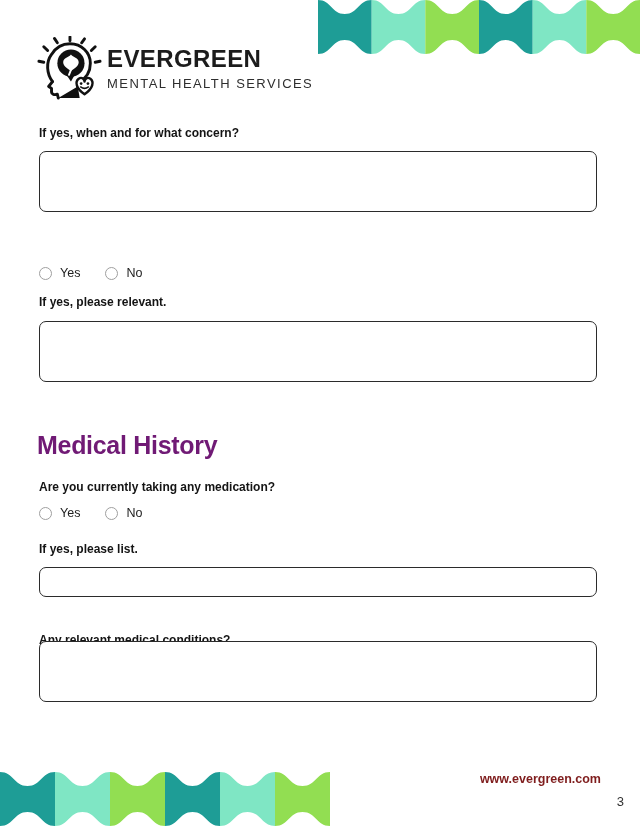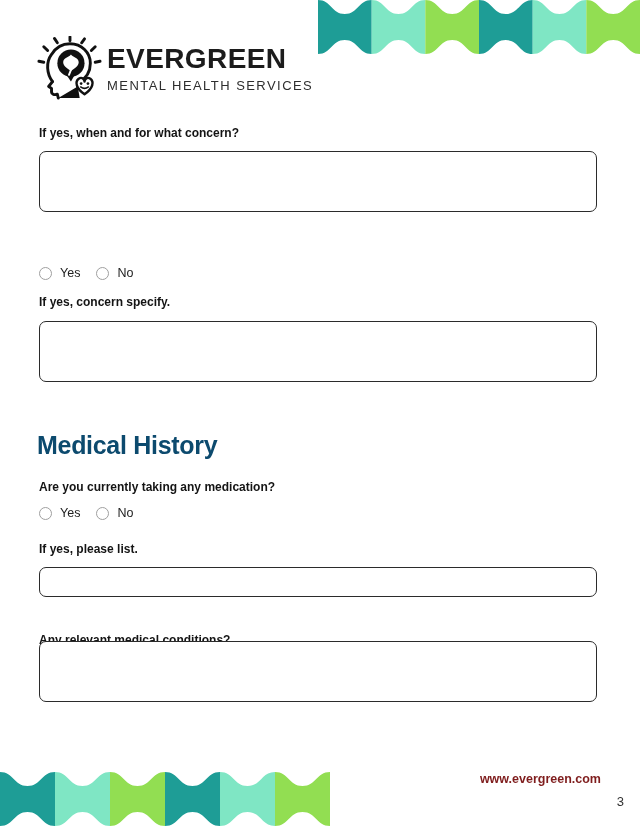"EVERGREEN" .brand-name { font-size: 28px -> 24px }
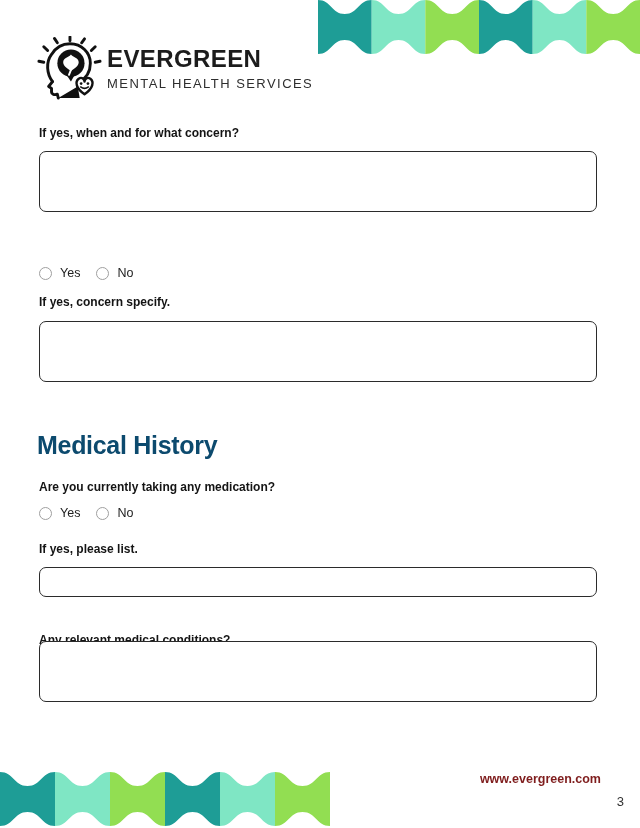"Yes" .radio-row { gap: none -> 9px }
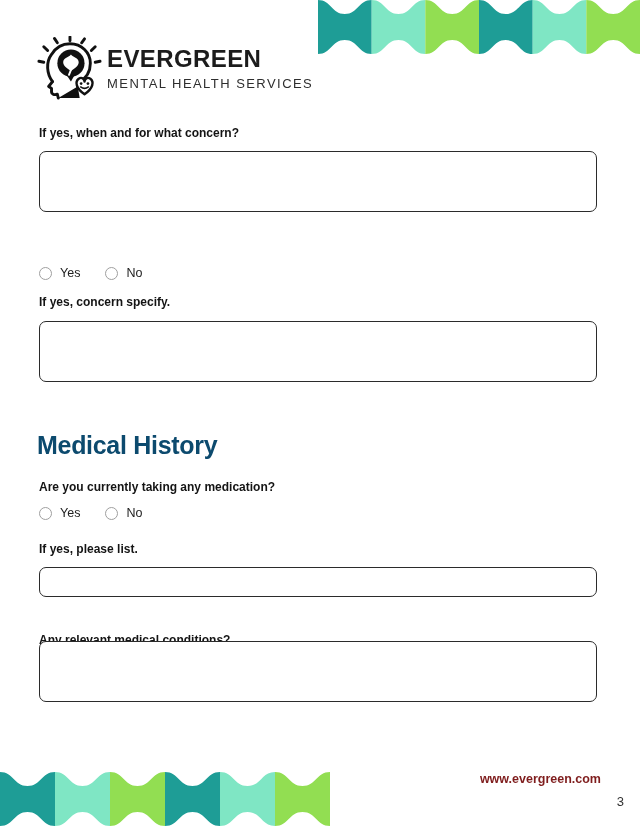"If yes, concern specify." div.label { text: concern specify -> please relevant }
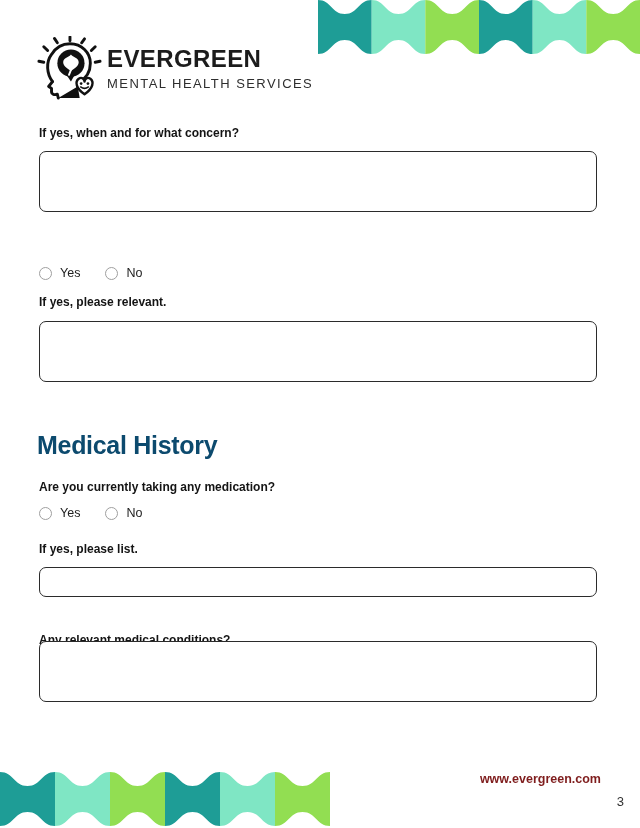"Medical History" .section-heading { color: #0c4a6e -> #701a75 }
